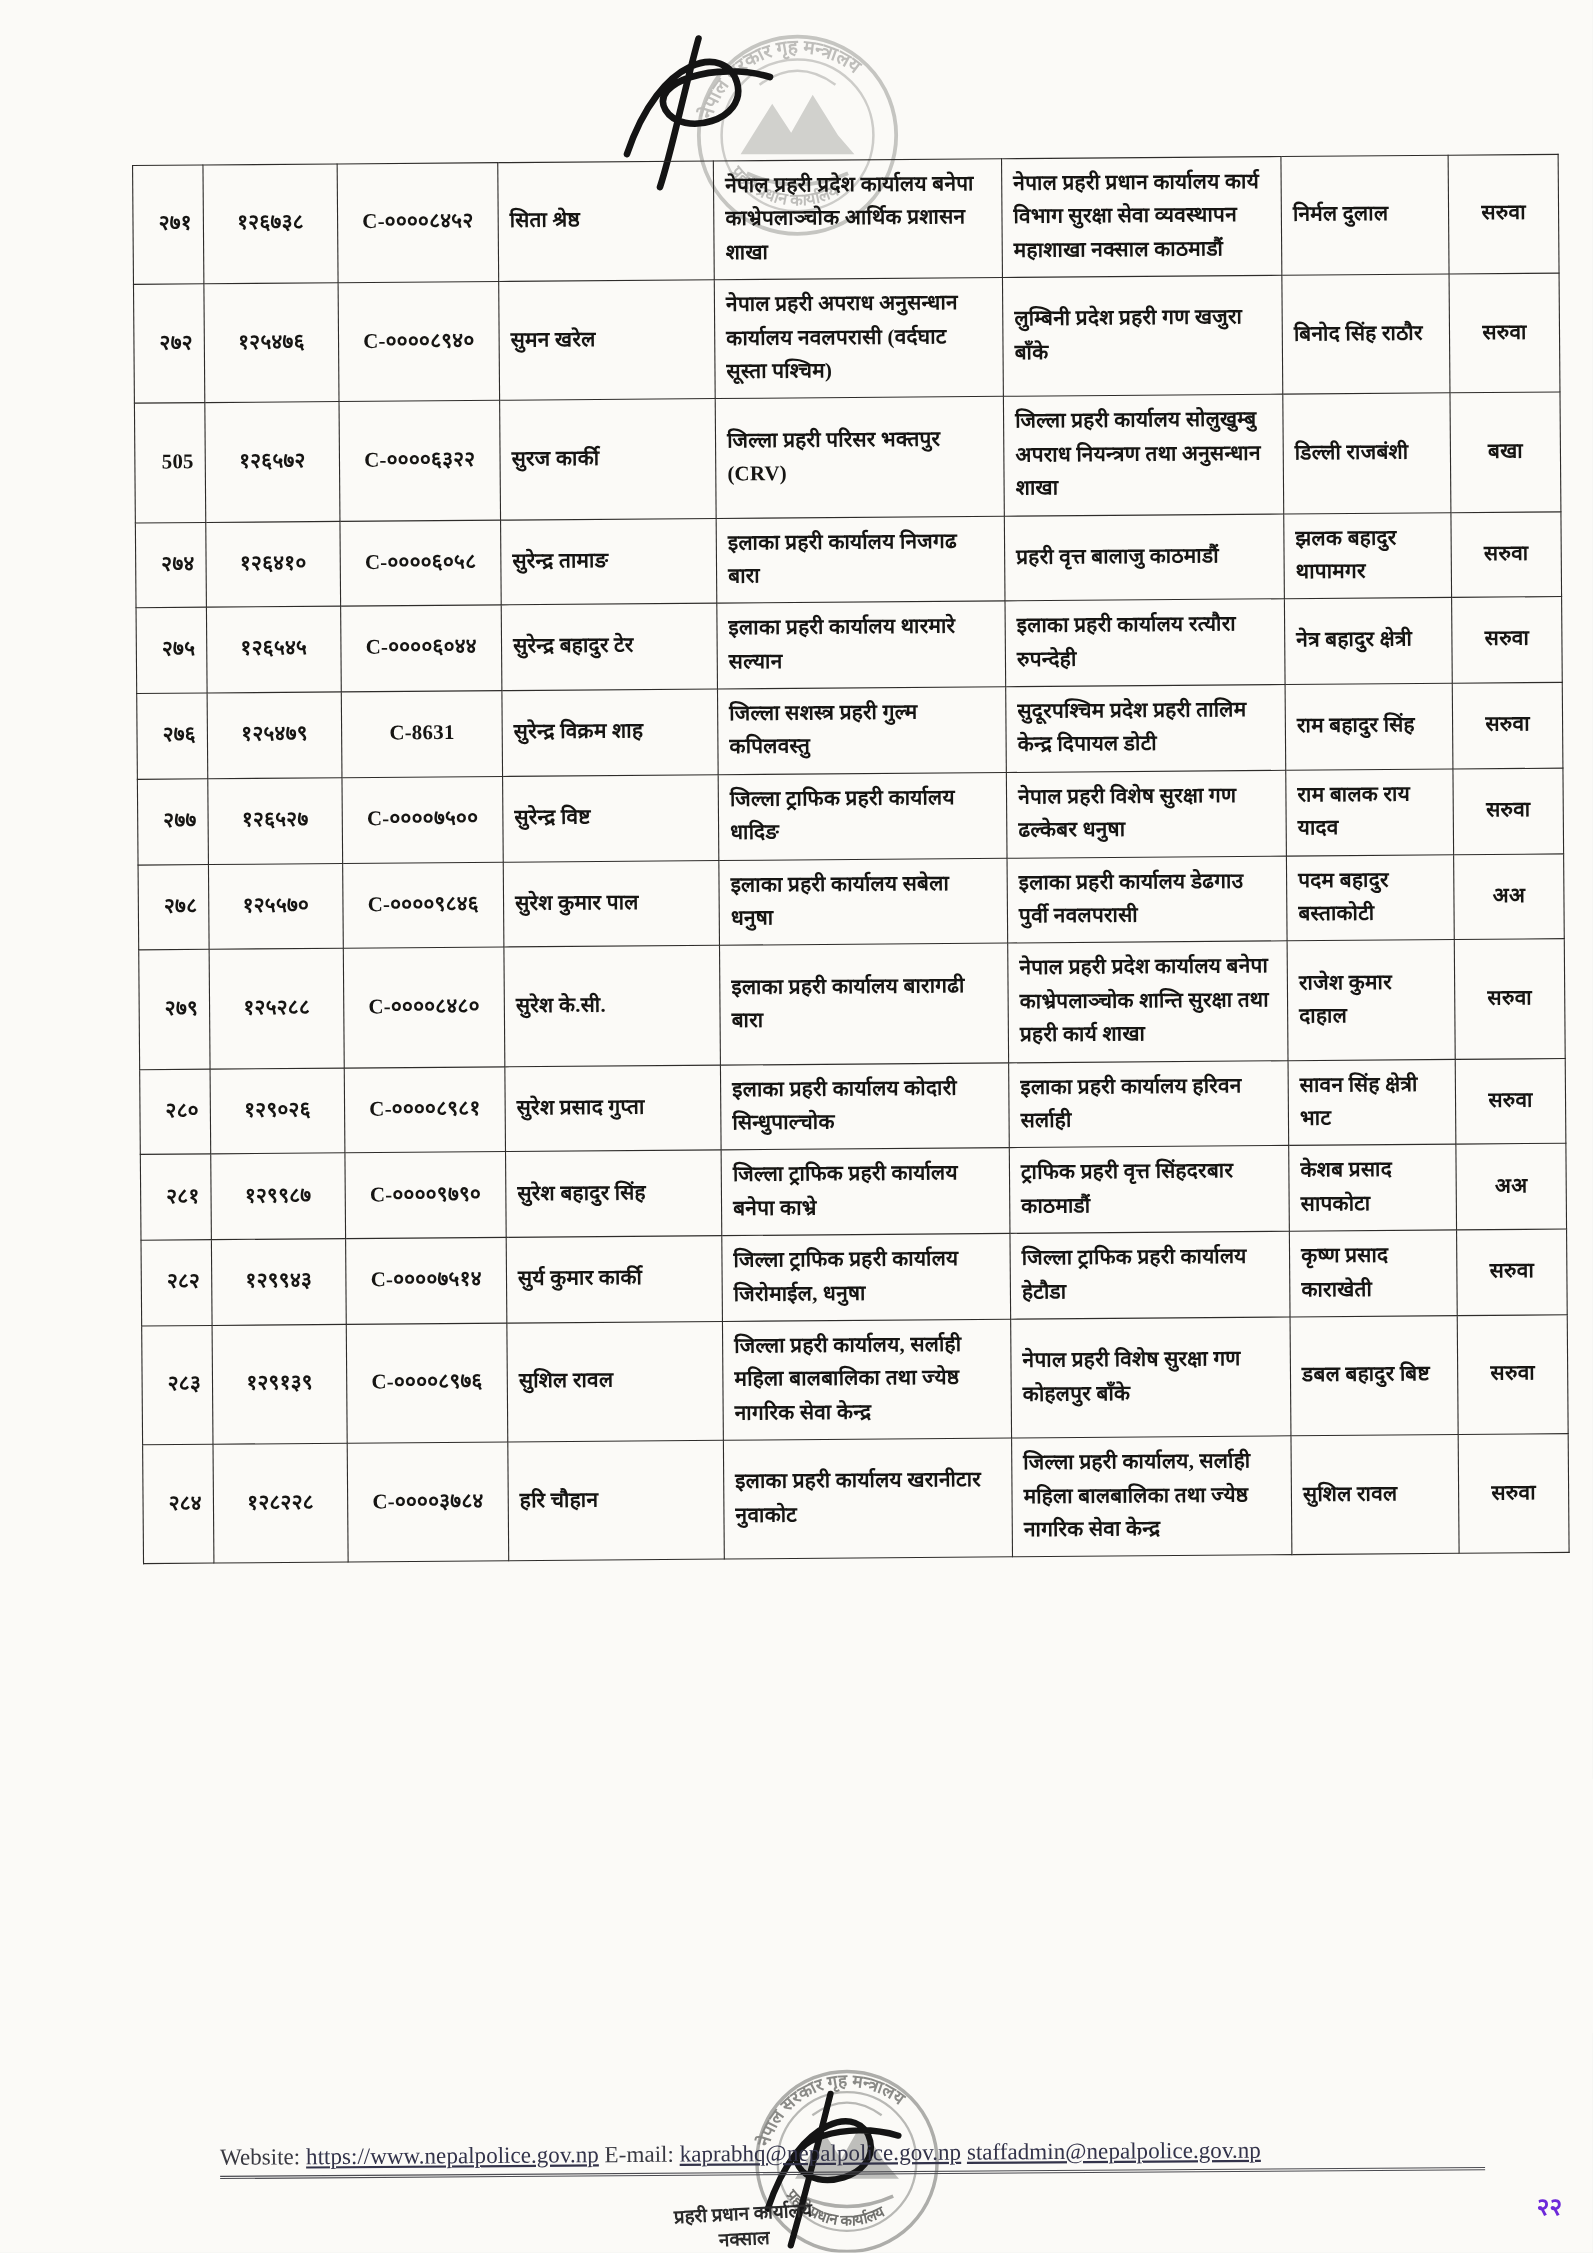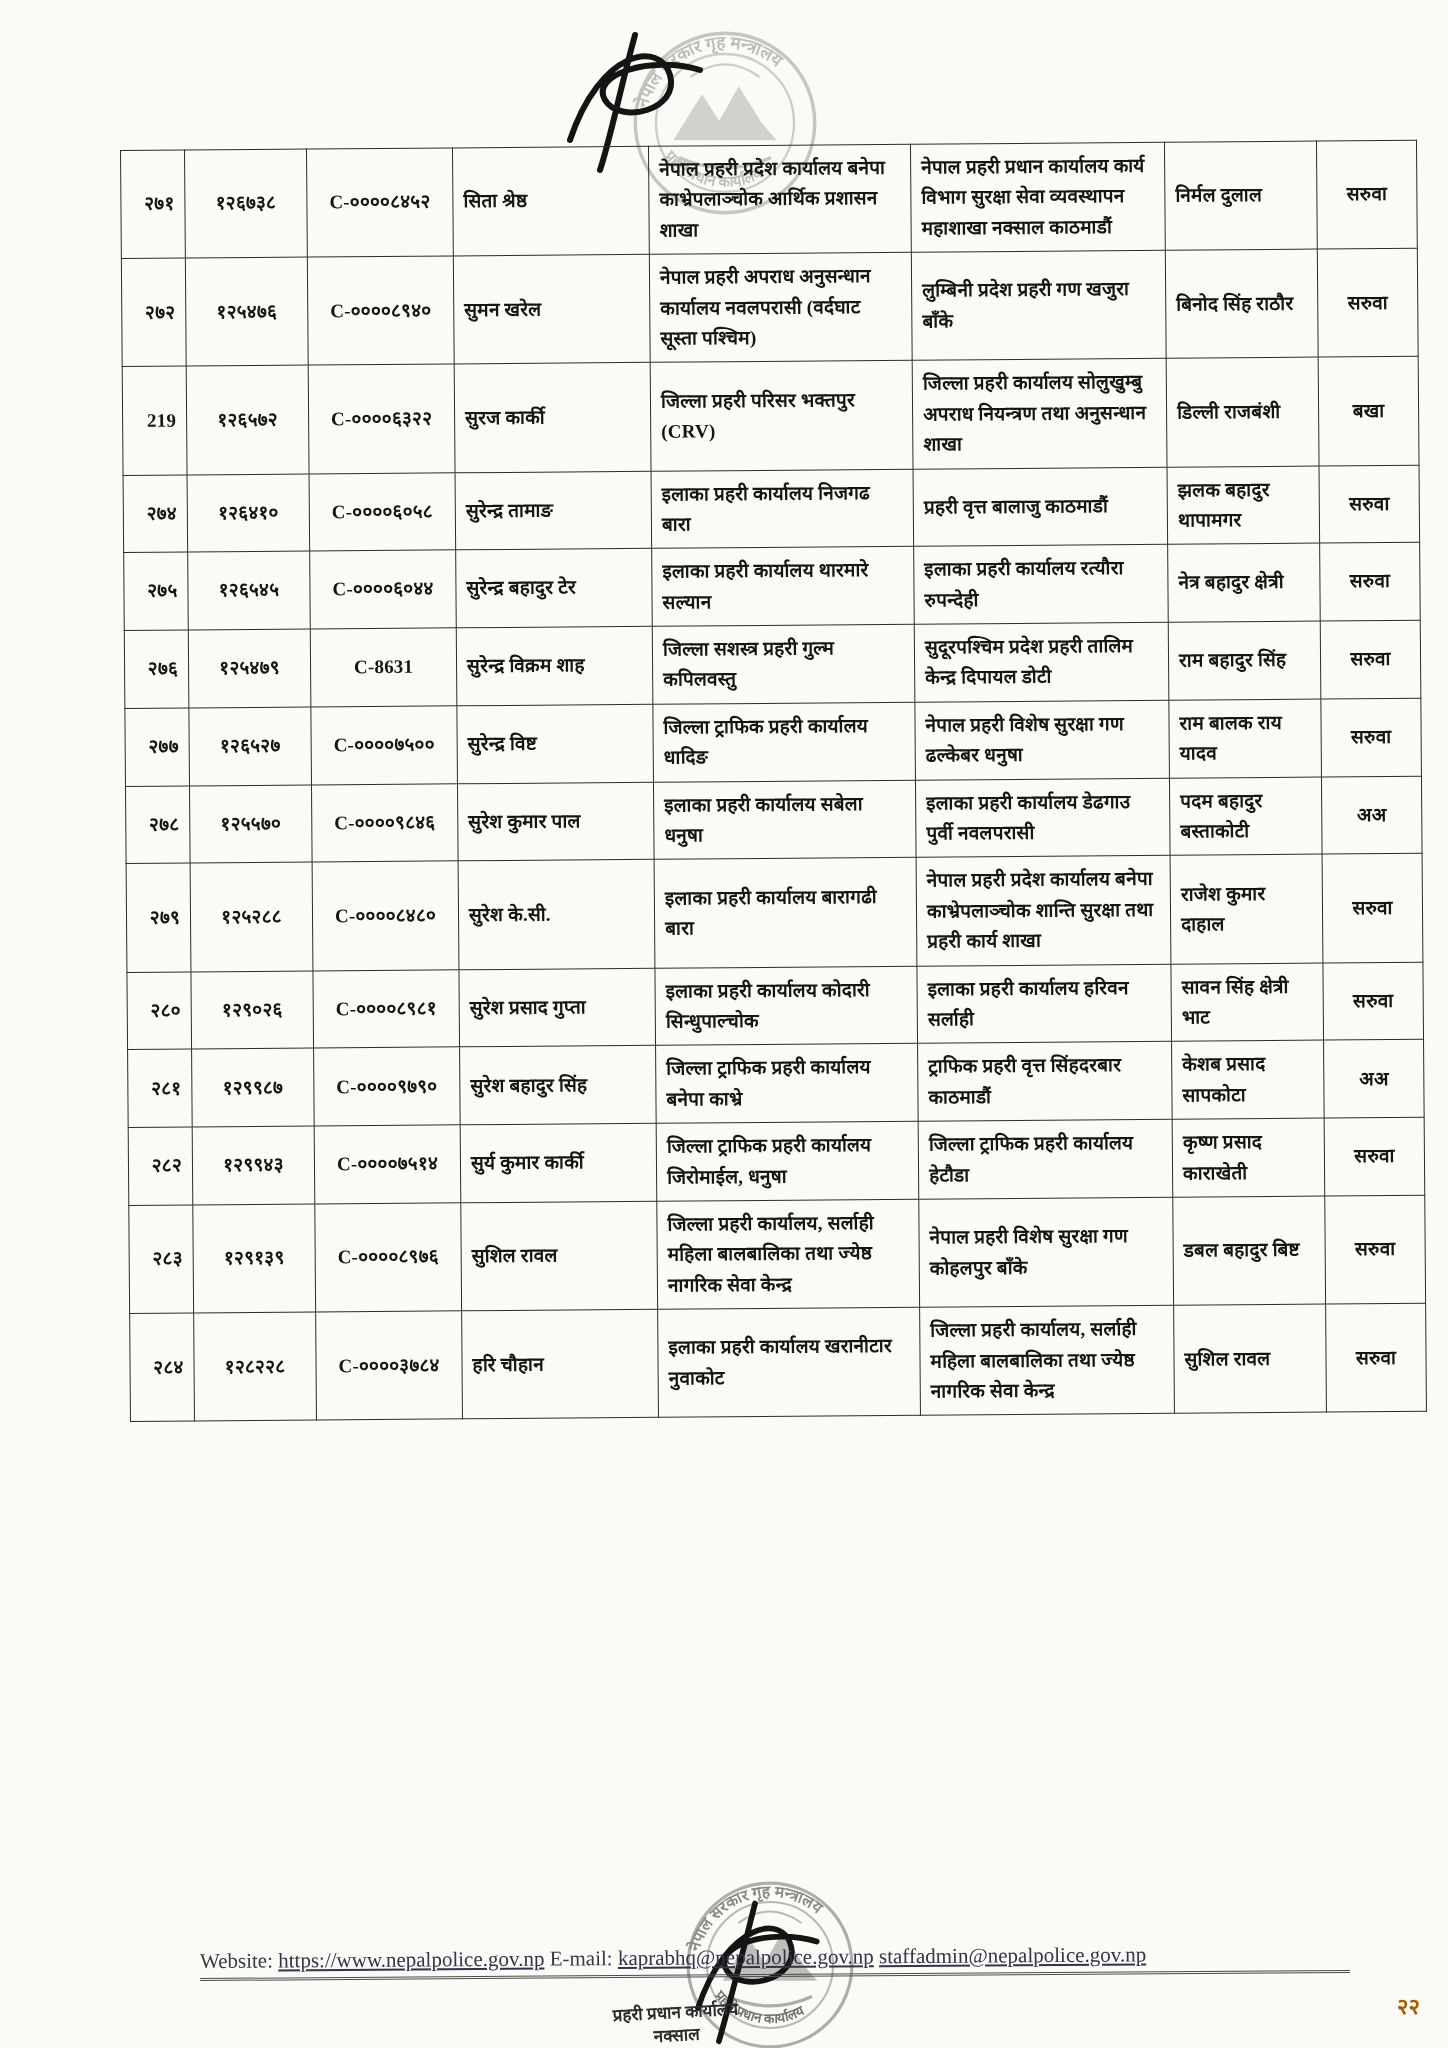"219" td.col-sn { text: 219 -> 505 }
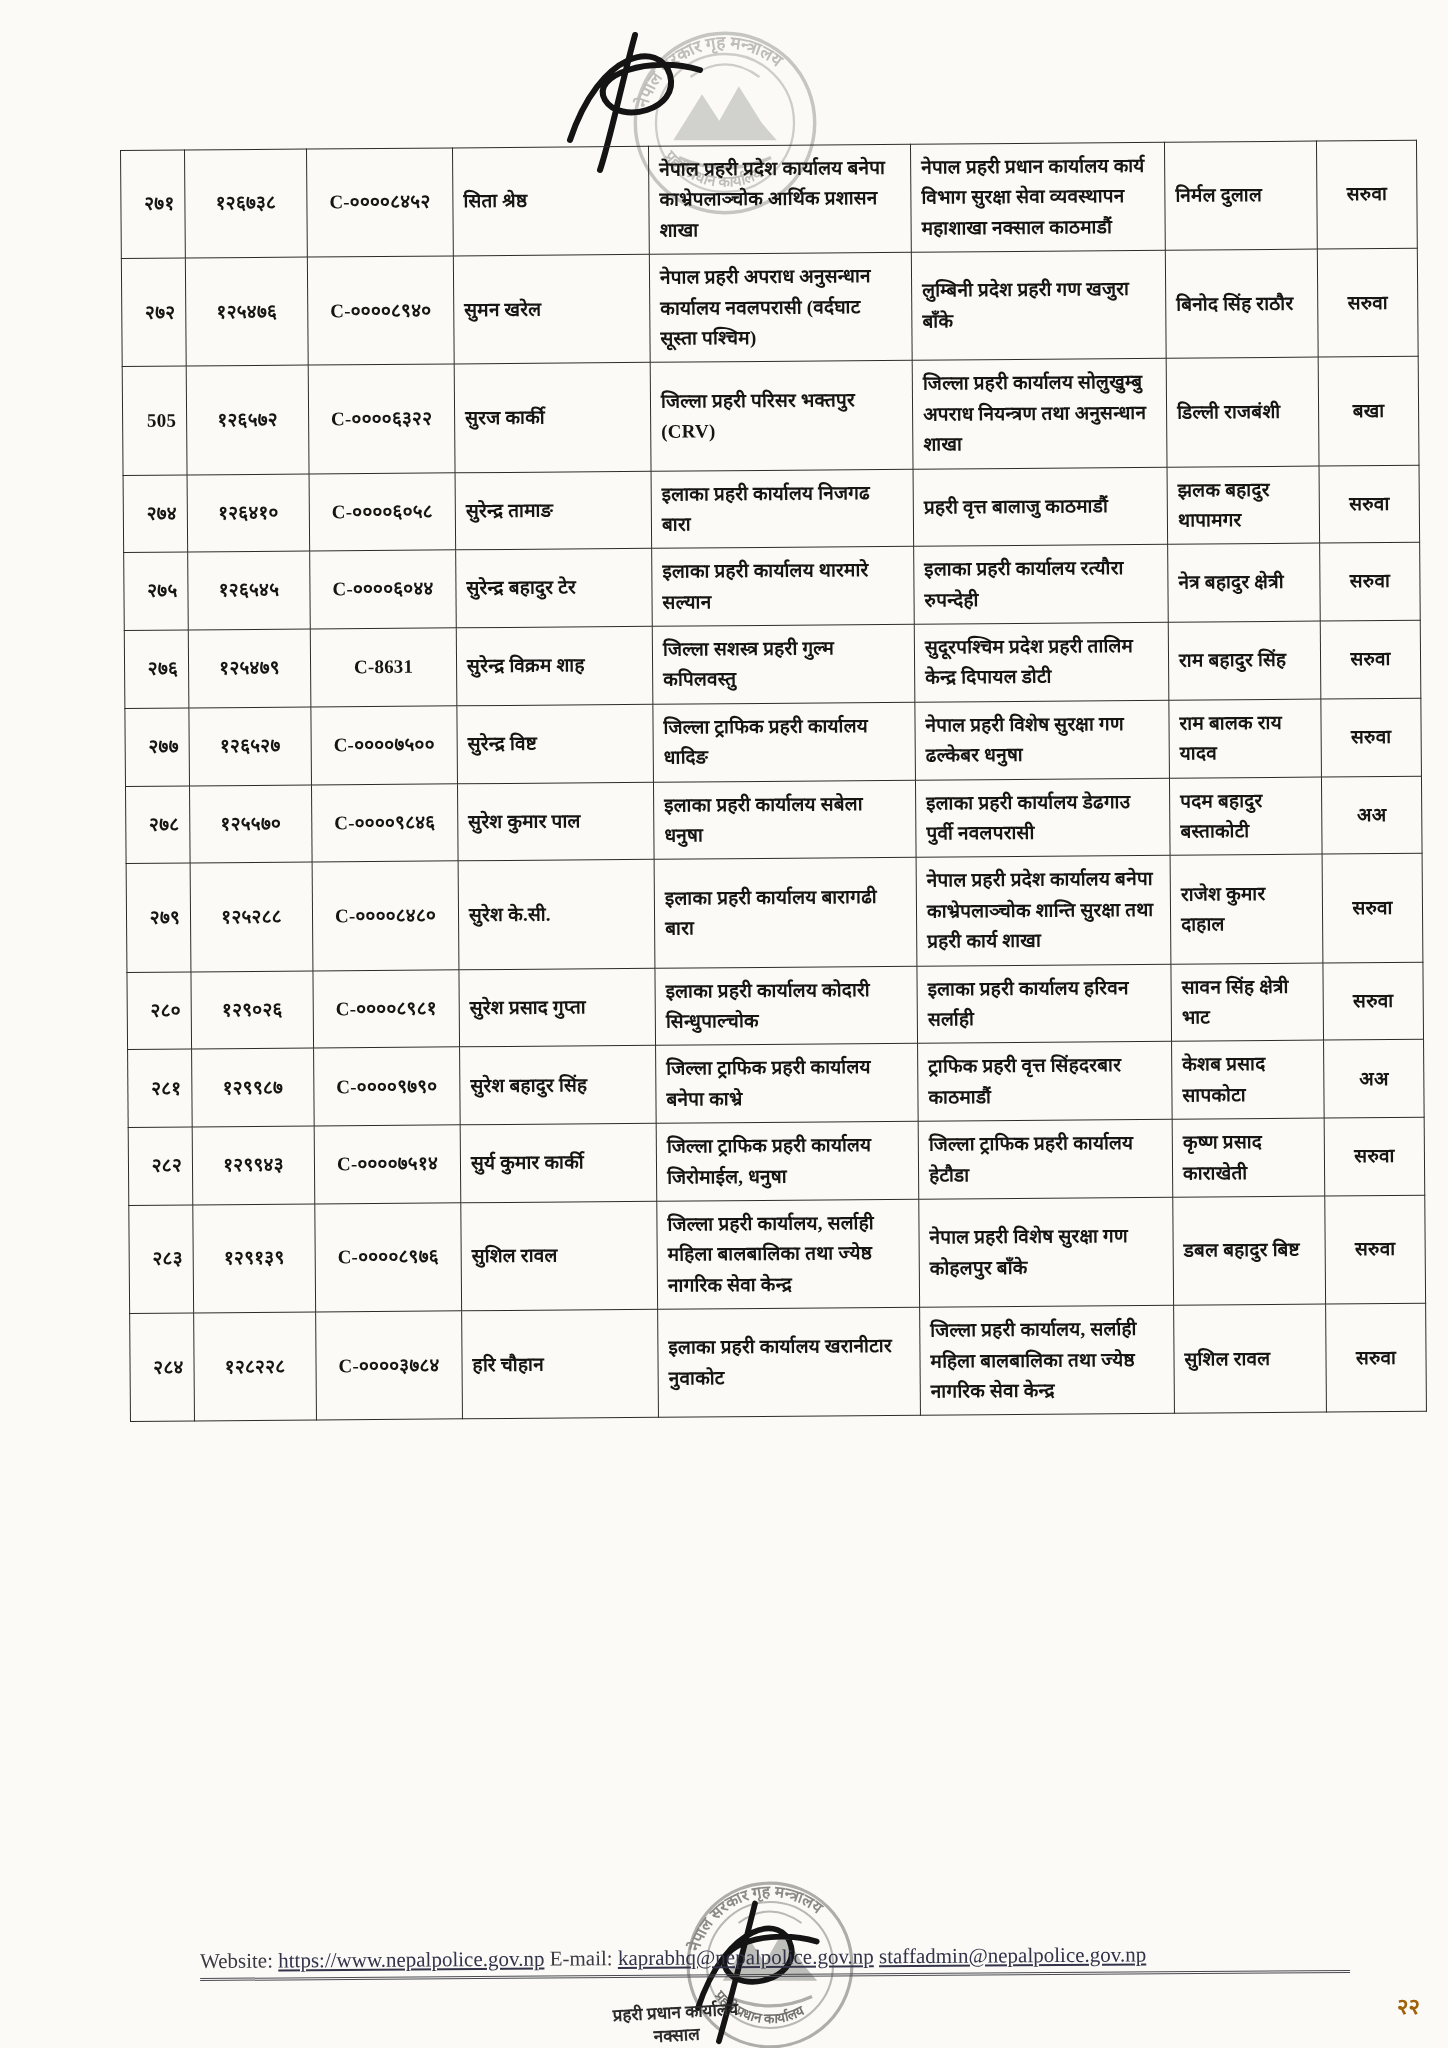"२२" .page-number { color: #a16207 -> #6d28d9 }
